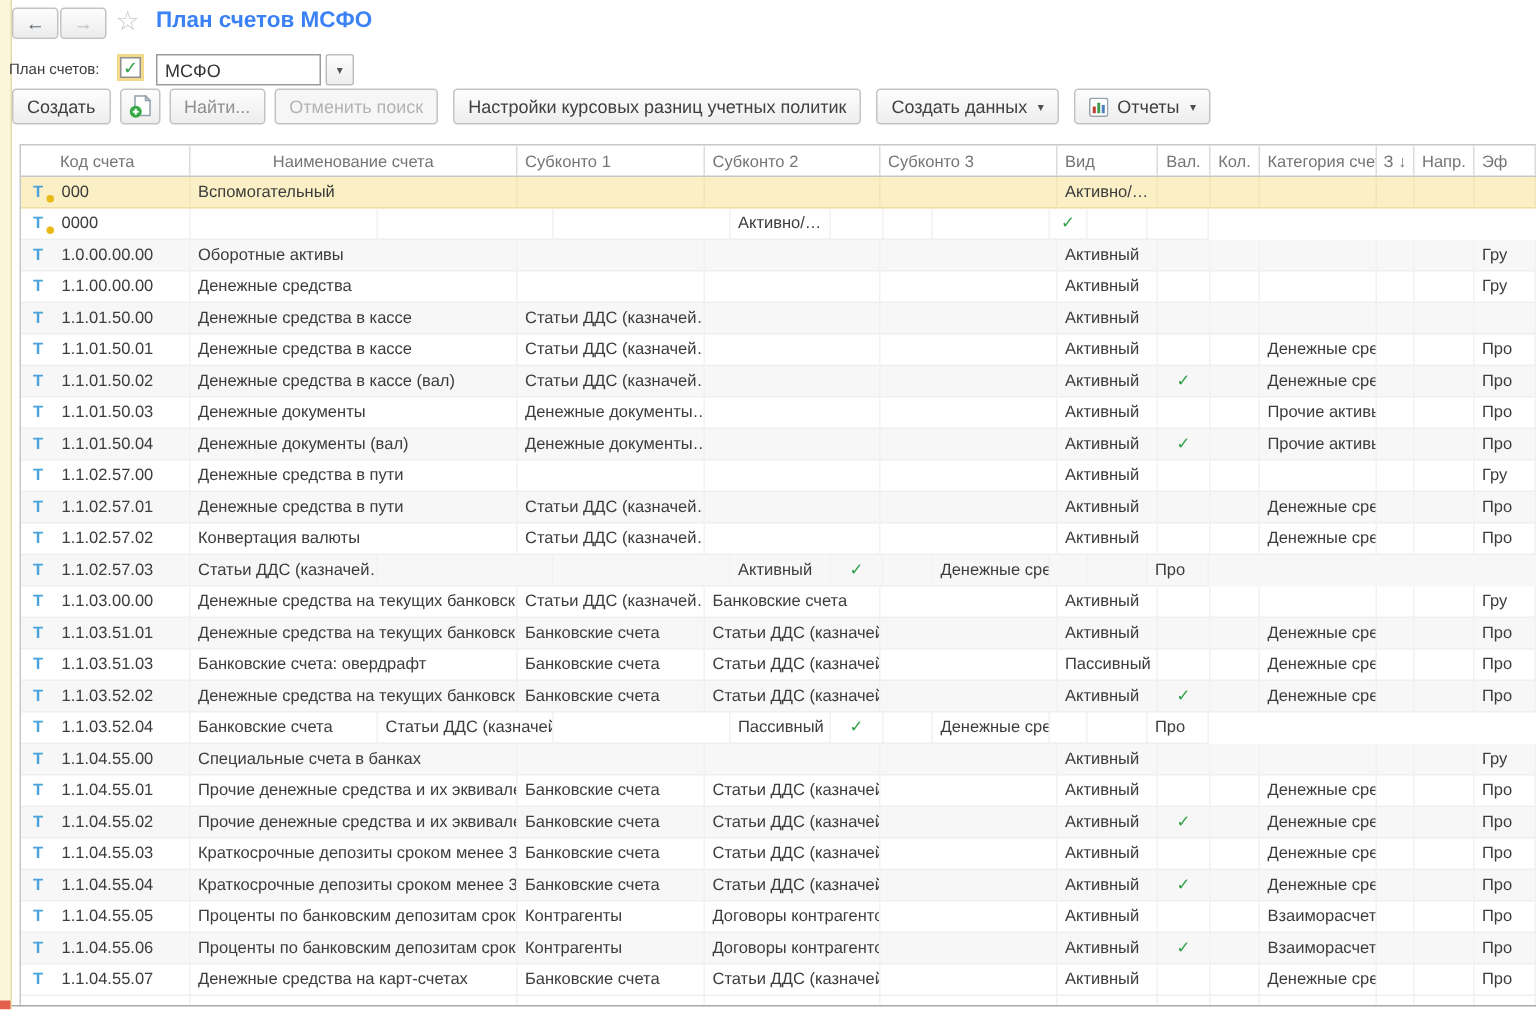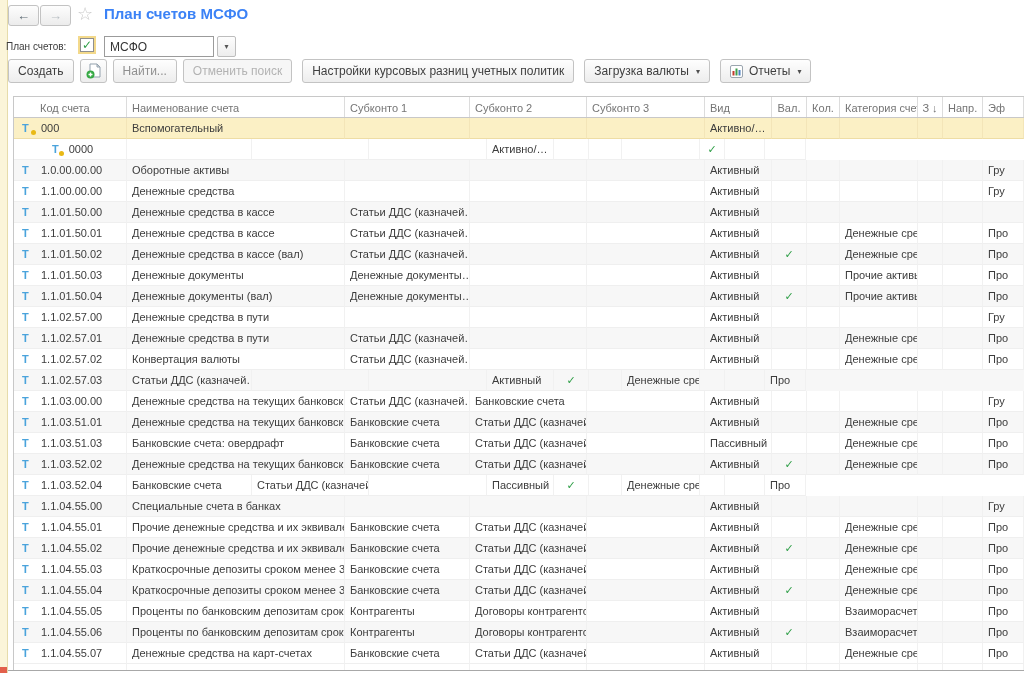"Загрузка валюты" span { text: Загрузка валюты -> Создать данных }
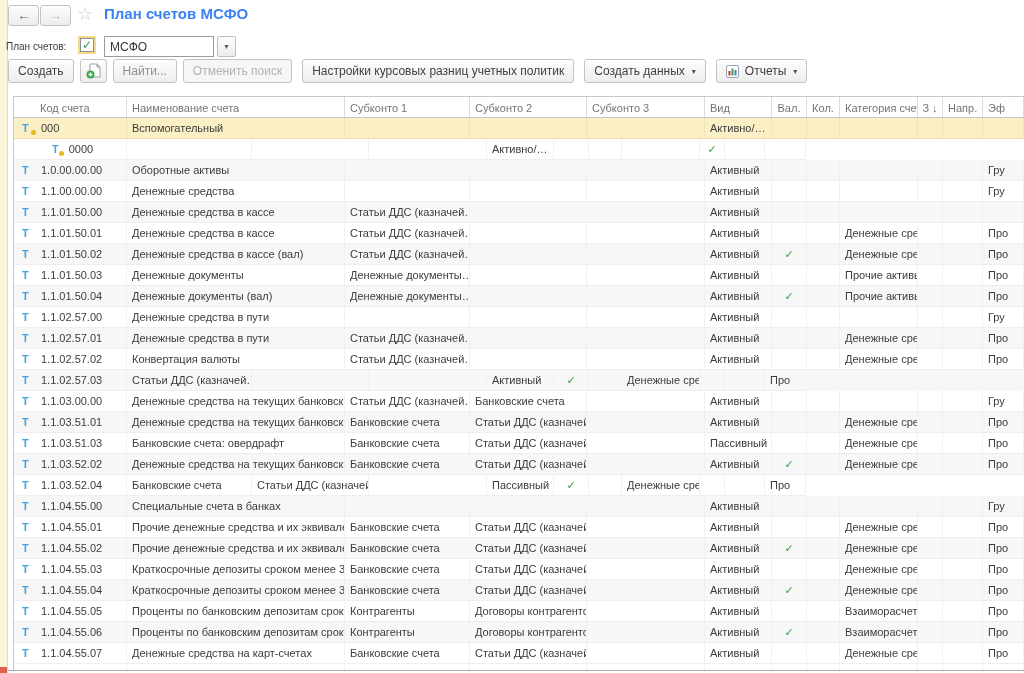"Наименование счета" div.g-hcell { text-align: none -> center }
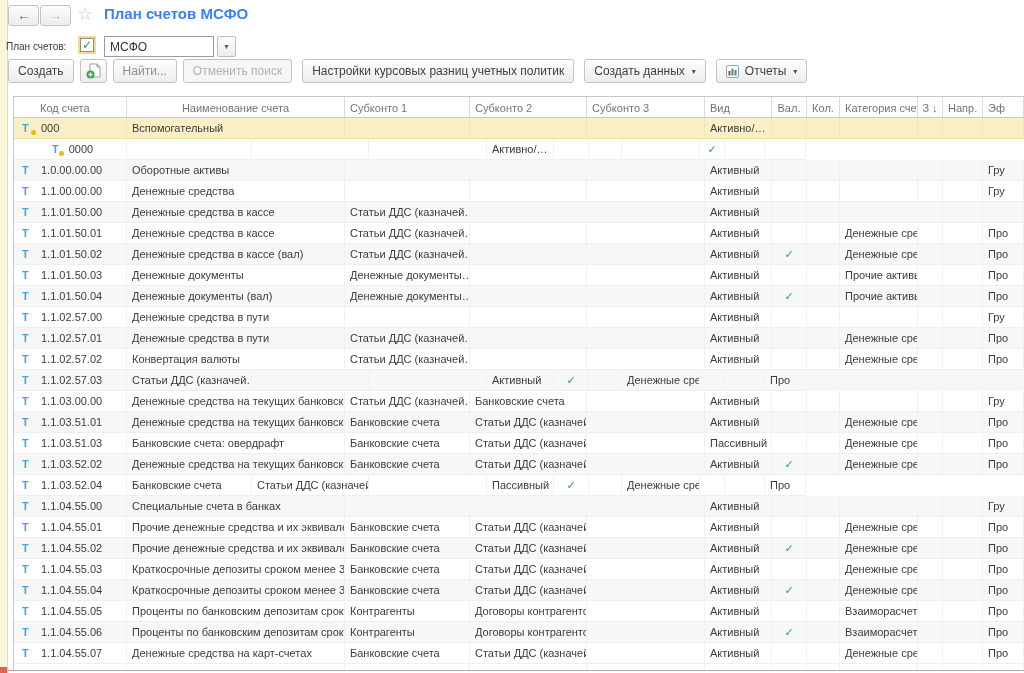"Т 0000" div.g-cell { text-align: center -> none }
